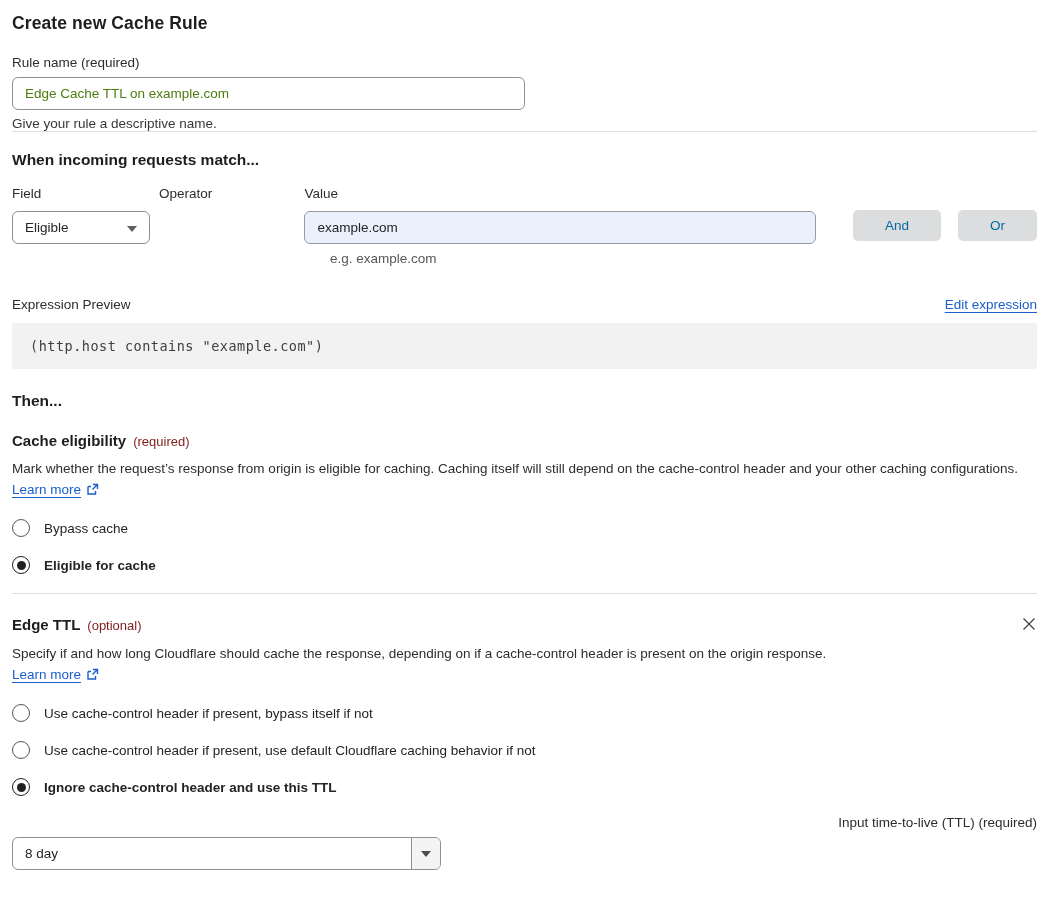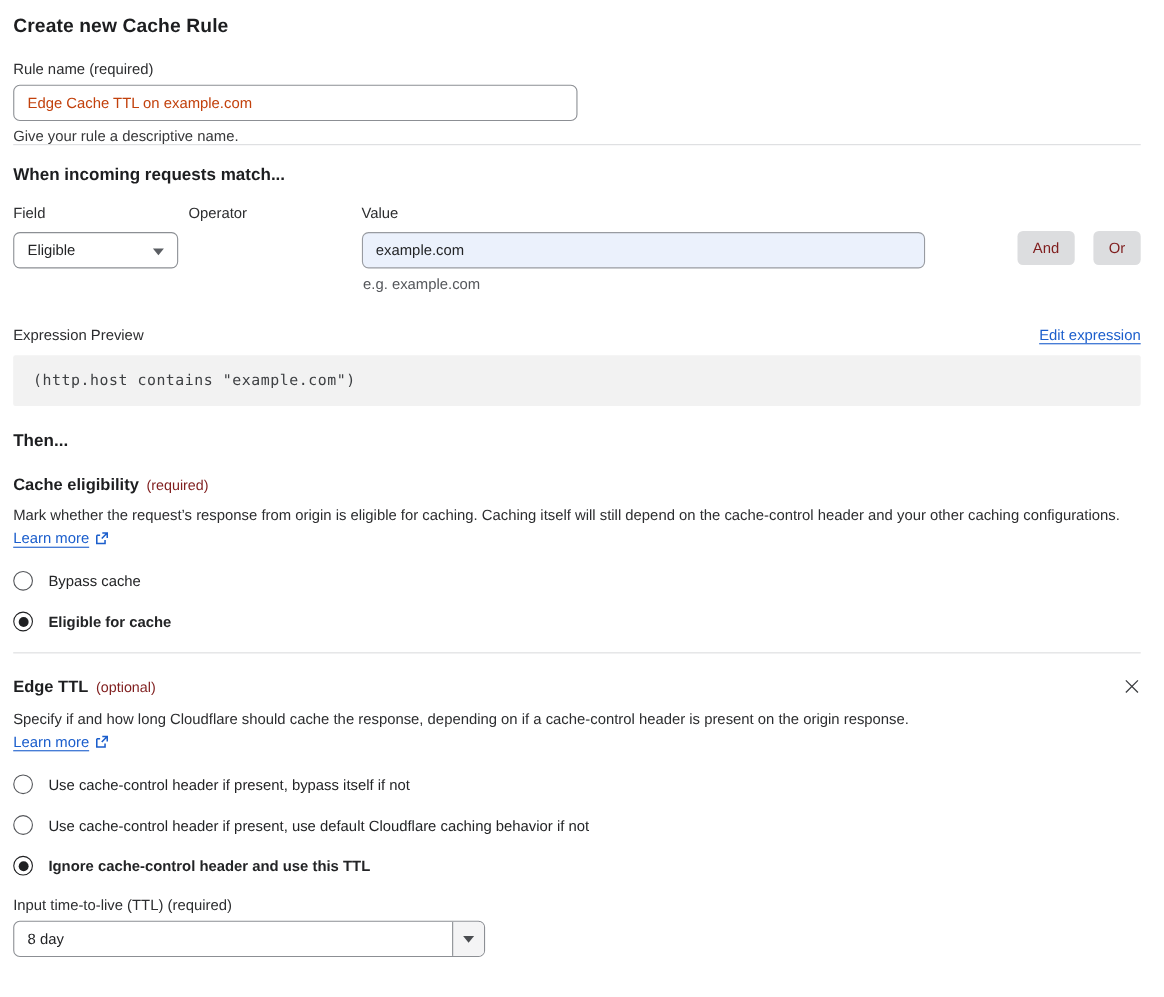"Edge Cache TTL on example.com" .text-input { color: #c2410c -> #4d7c0f }
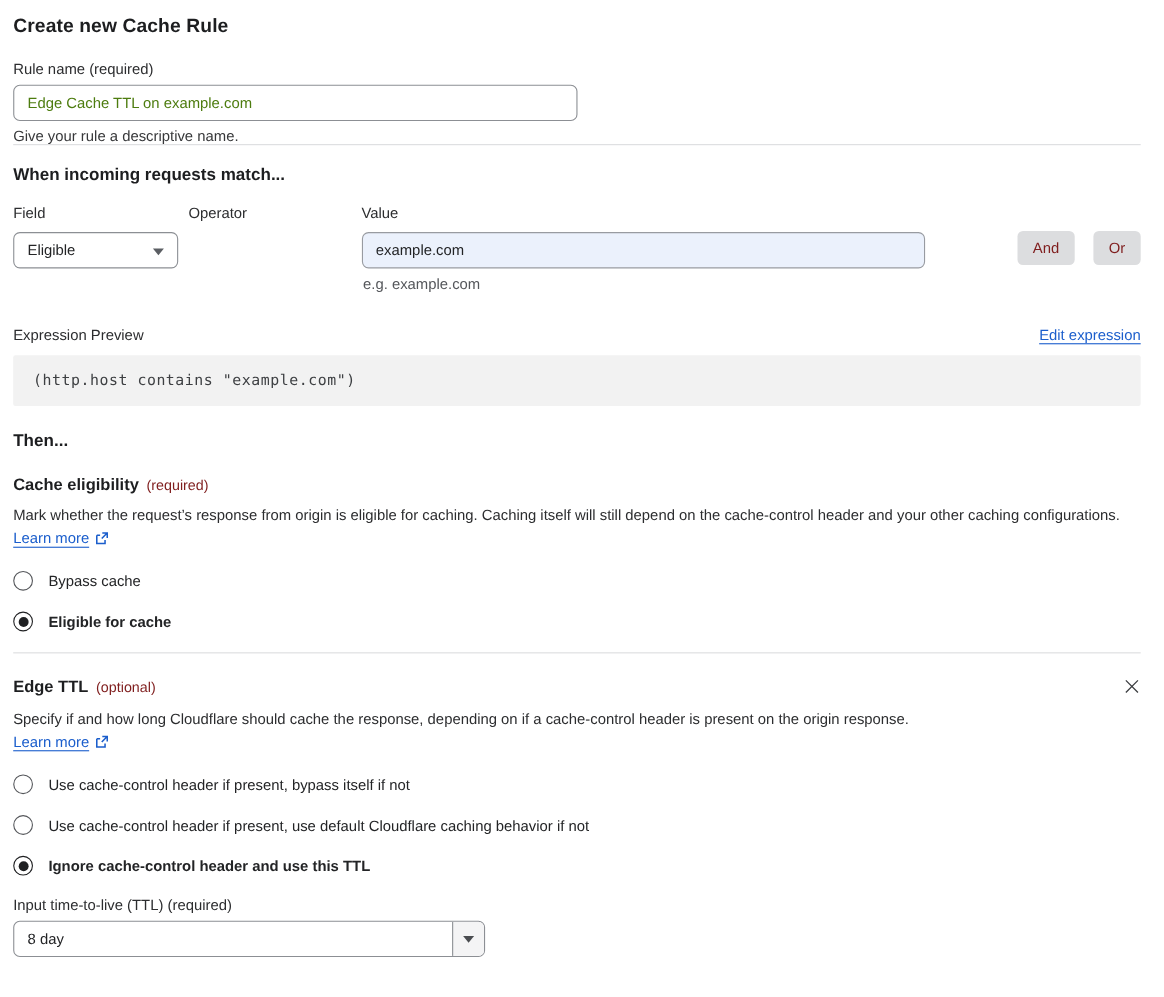"And" .connector-btn { color: #7f1d1d -> #0369a1; padding: 0 14px -> 0 32px }
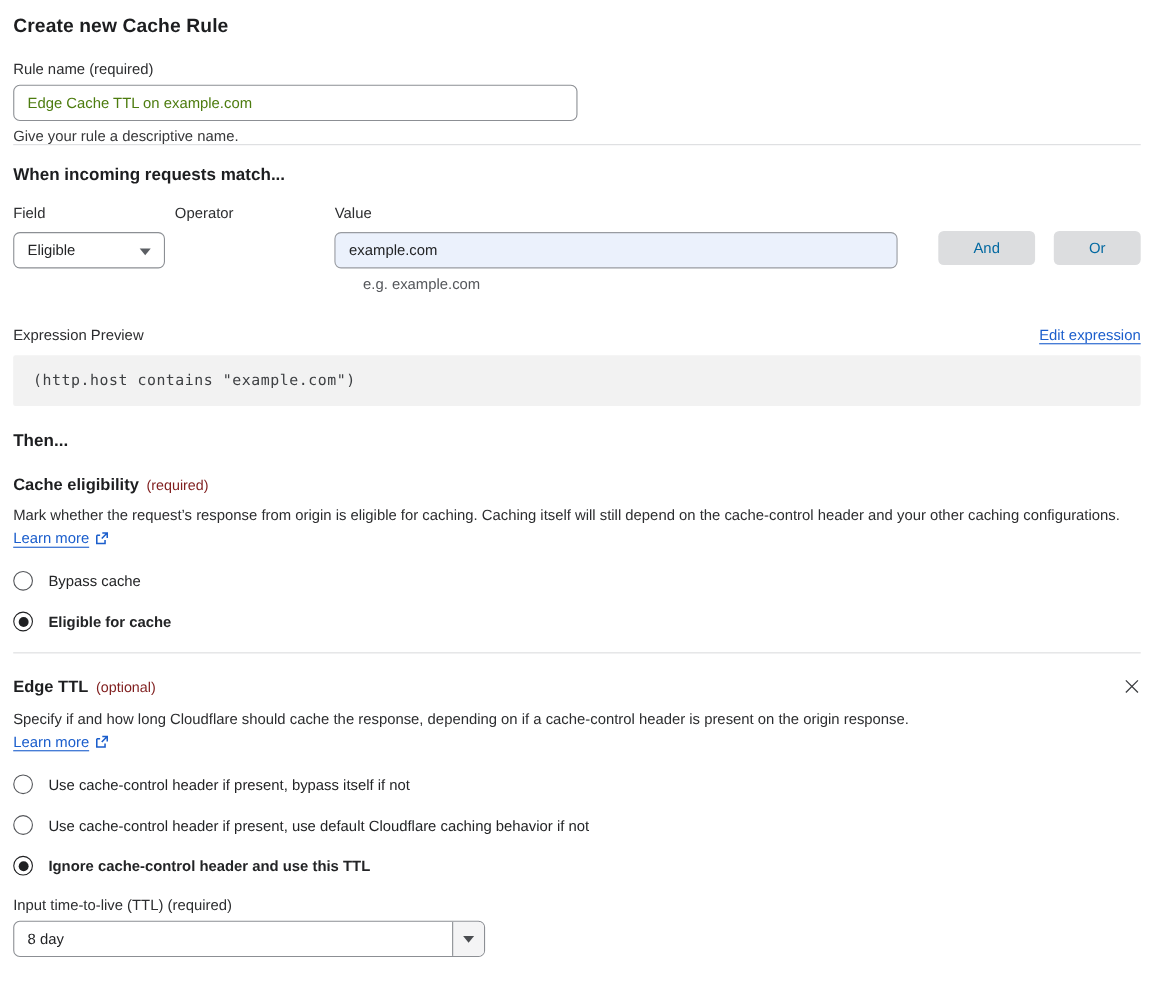"Input time-to-live (TTL) (required)" .ttl-block { text-align: none -> right }
